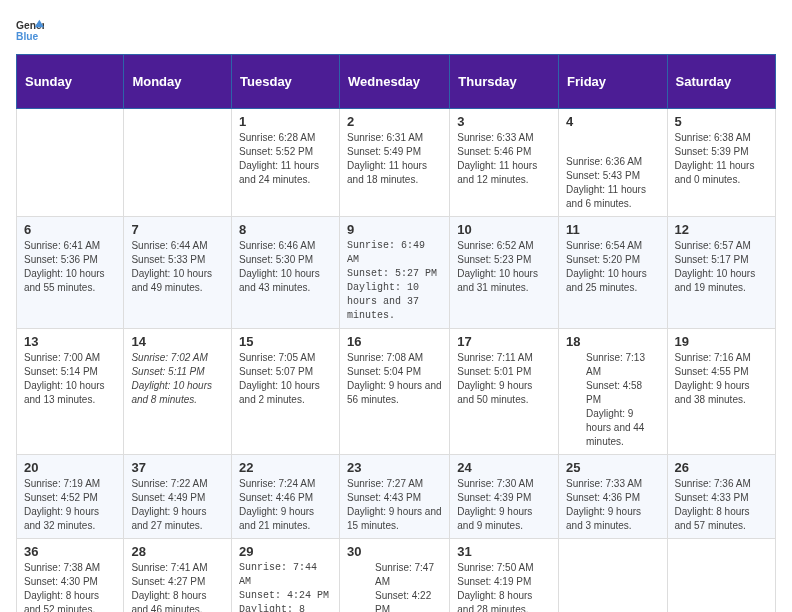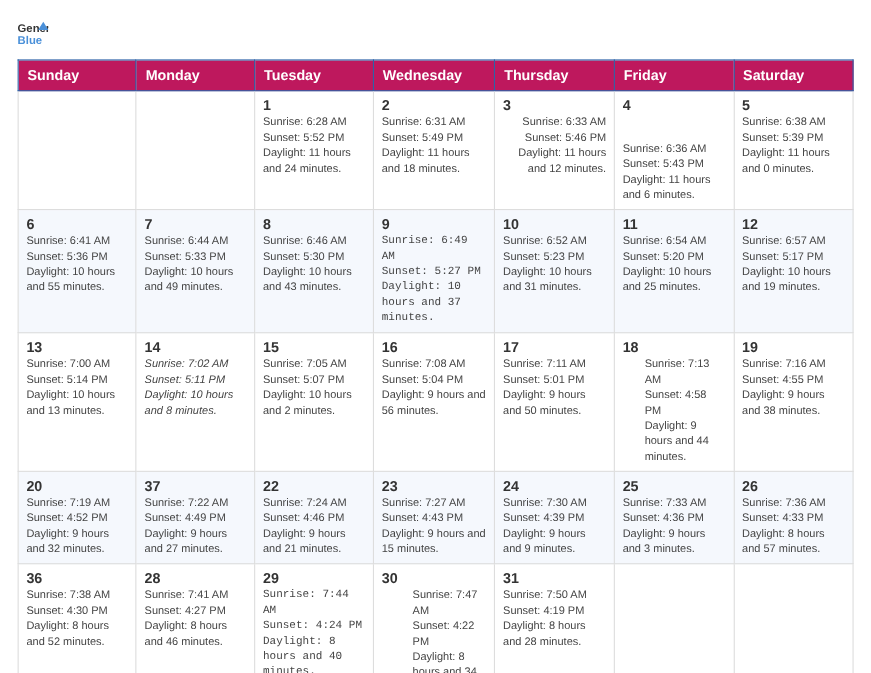"Sunday" .calendar th { background-color: #be185d -> #4c1d95; padding: 6px 8px -> 19px 8px }
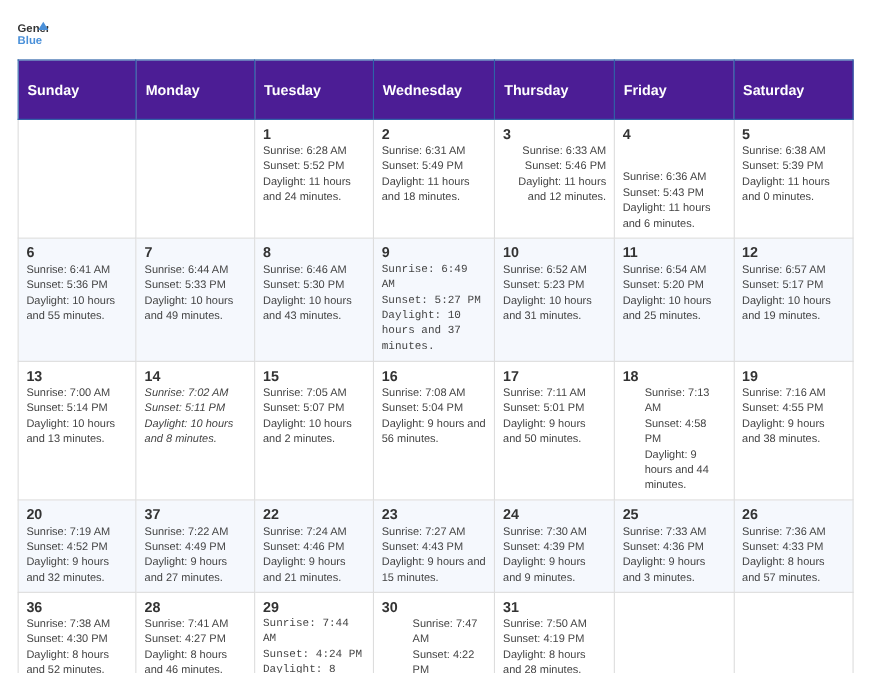"Sunrise: 6:33 AM" div.cell-content { text-align: right -> none }
